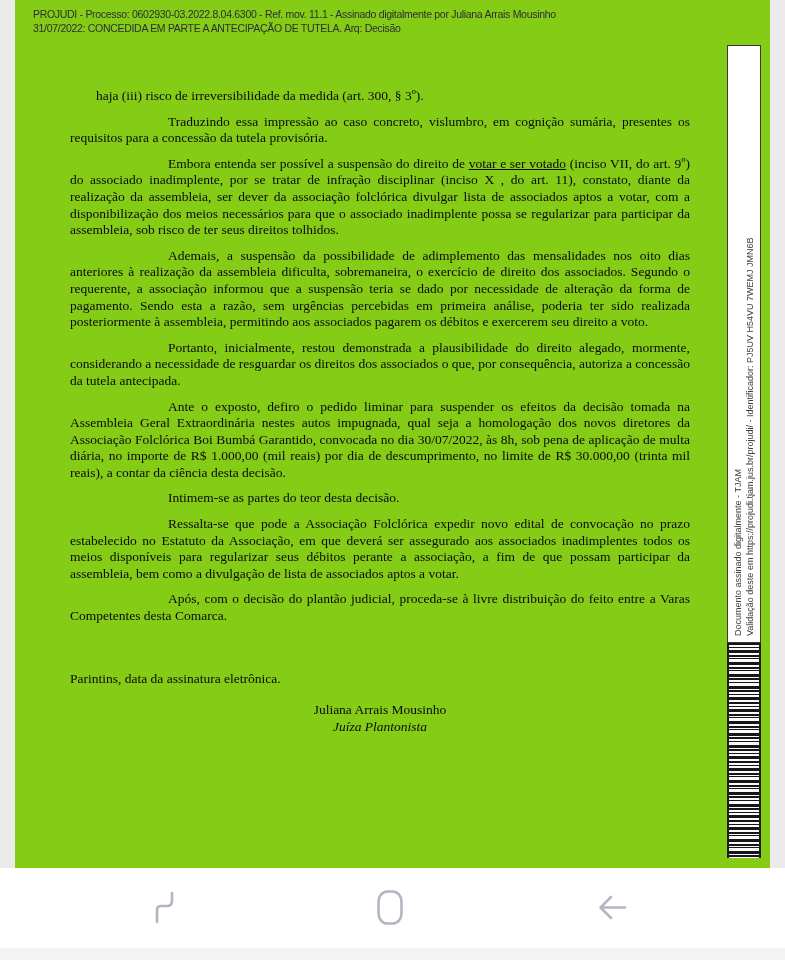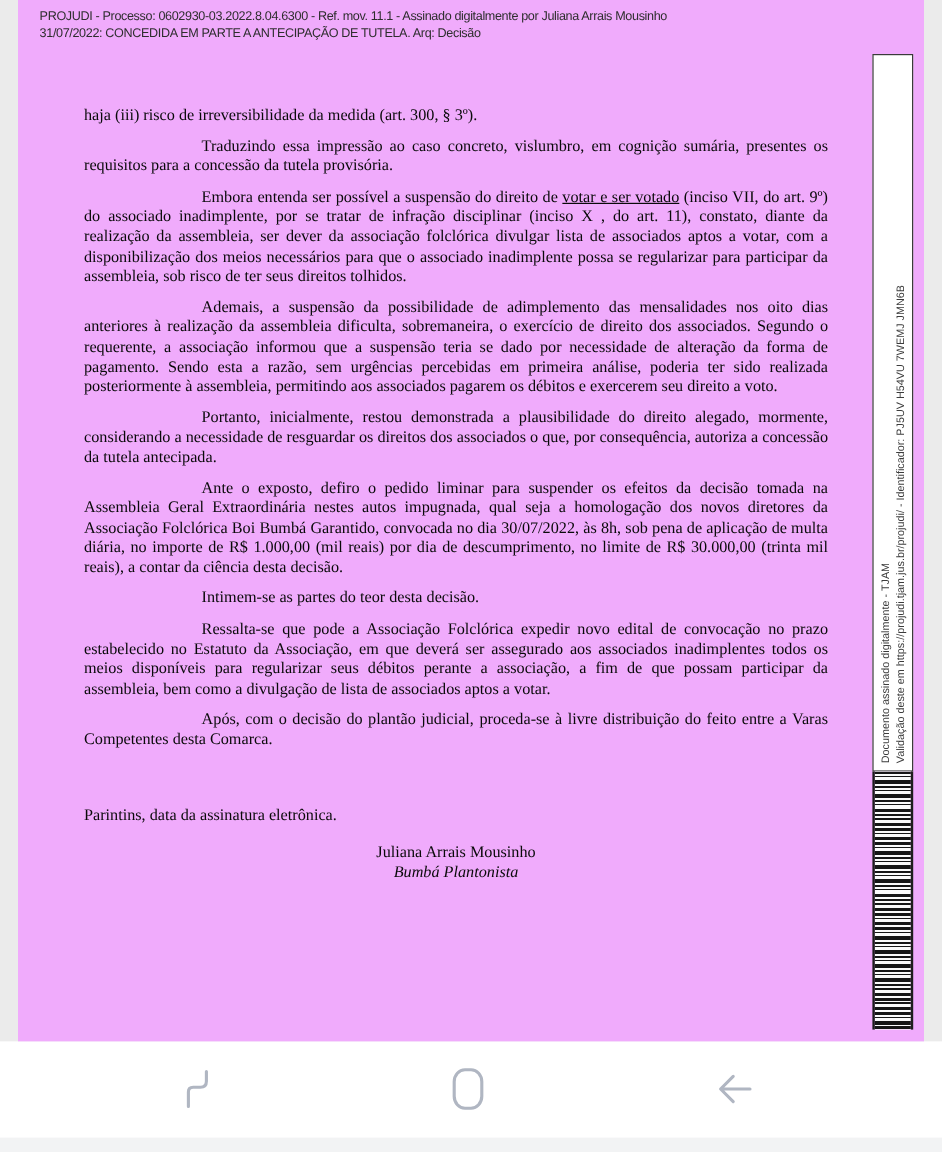"PROJUDI - Processo:" .page { background: #f0abfc -> #84cc16 }
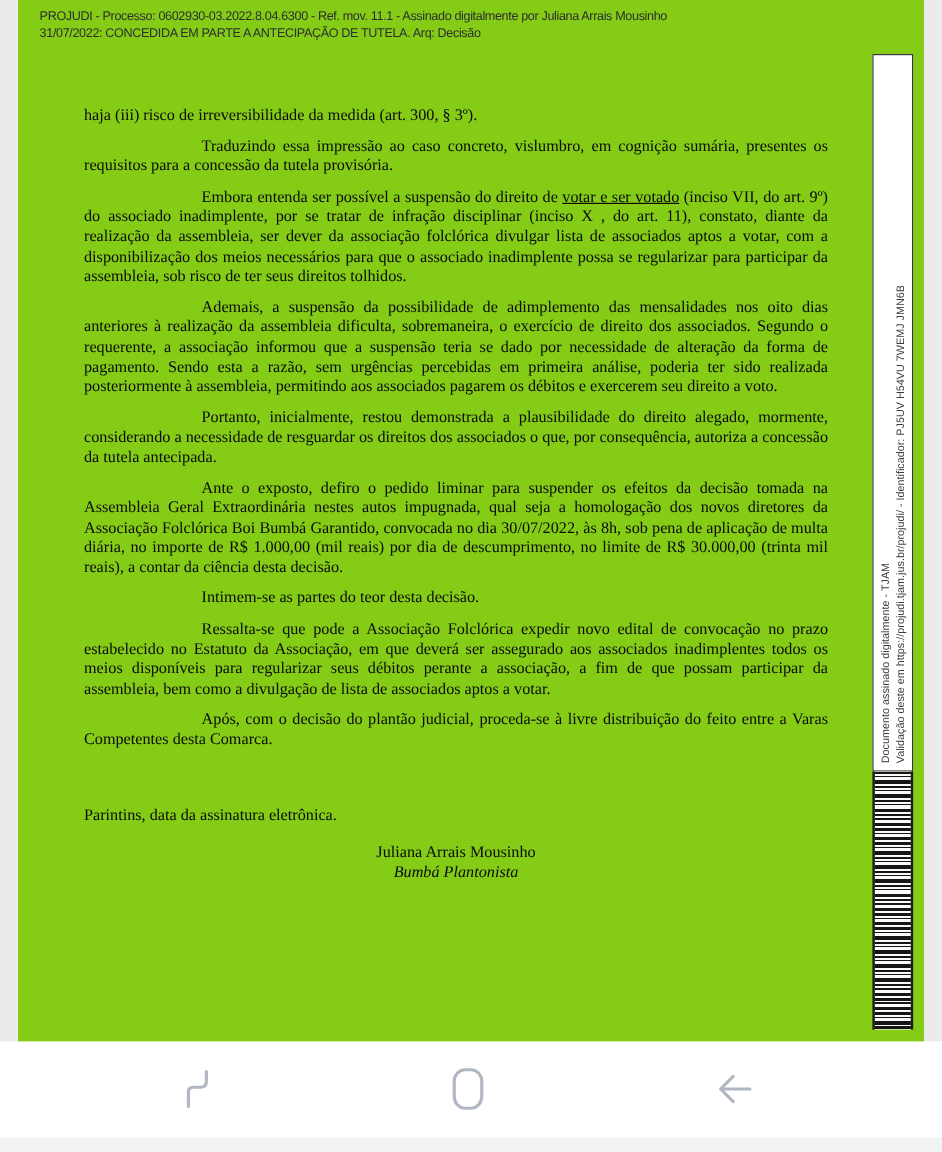"haja (iii) risco de irreversibilidade" .body-text p.no-indent { margin-left: none -> 26px }
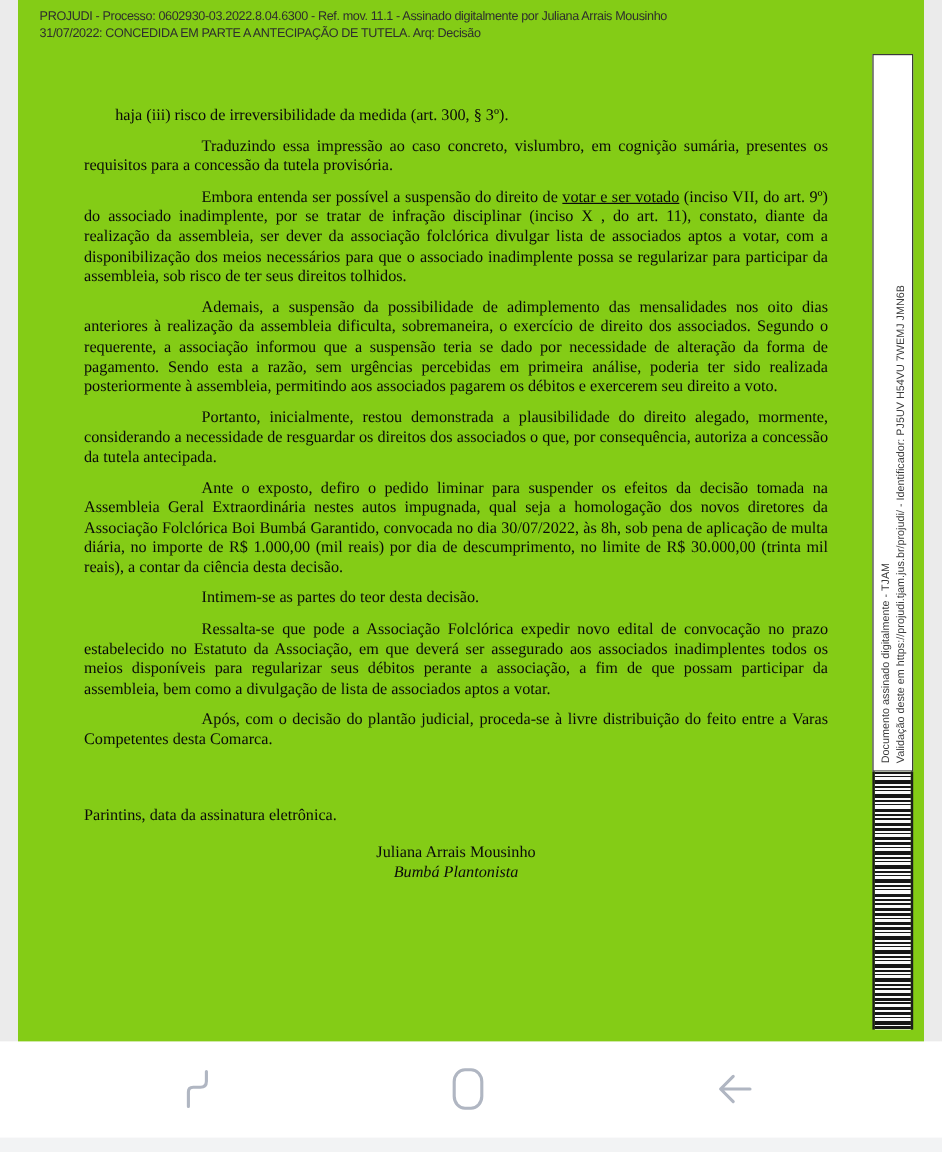"Bumbá Plantonista" p.sig-role { text: Bumbá -> Juíza }
